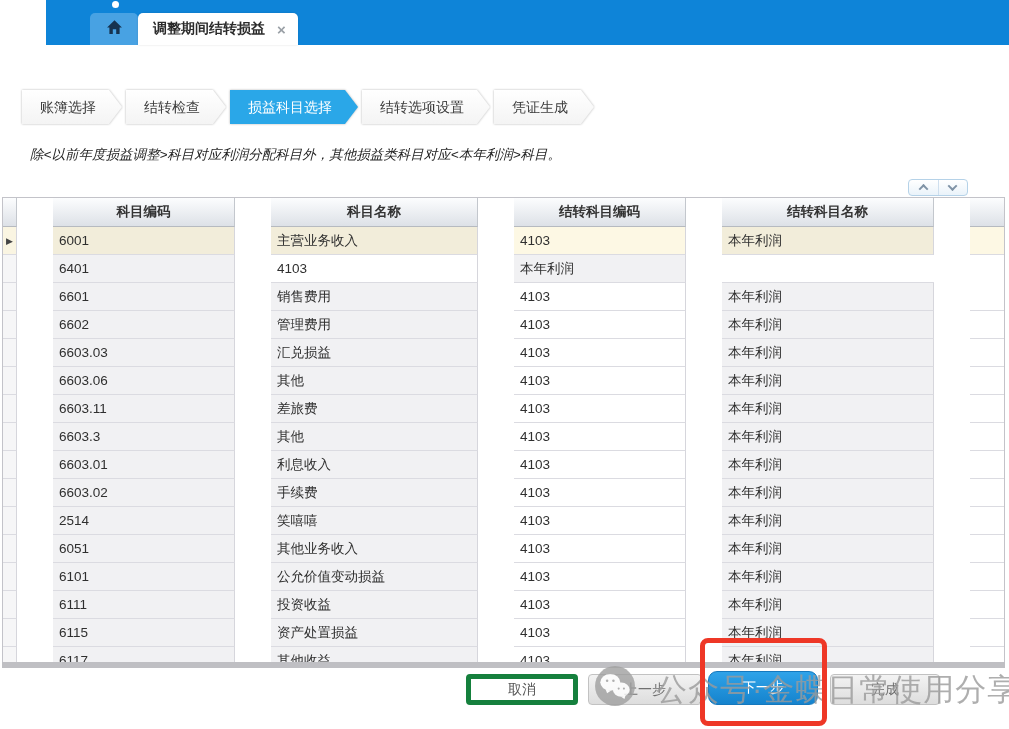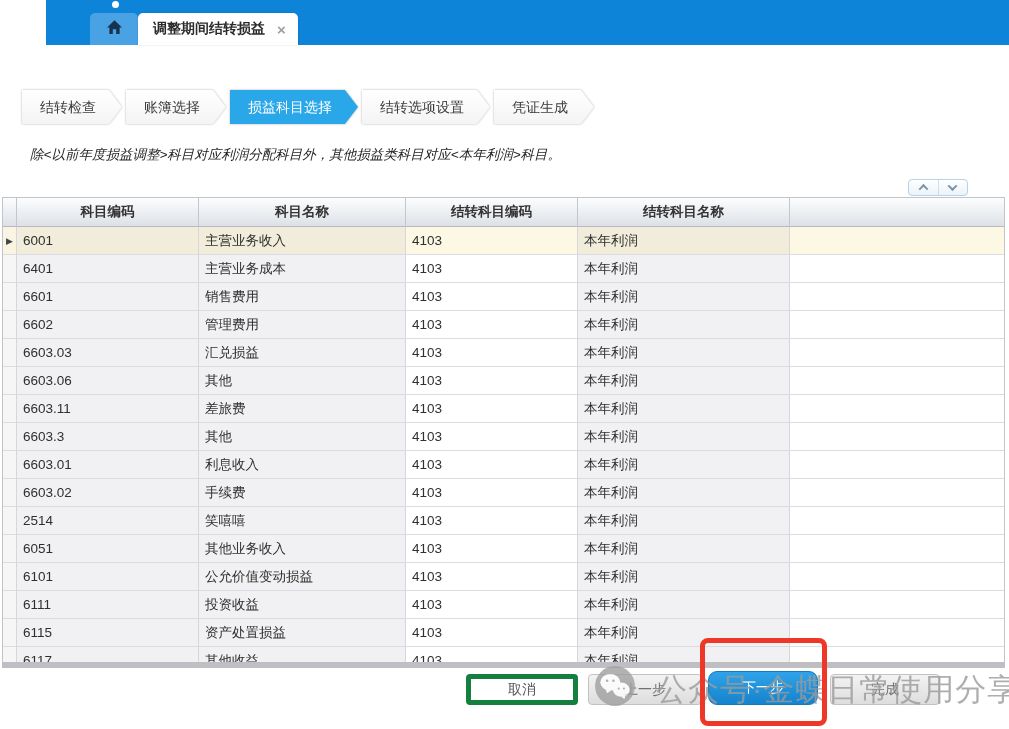"结转检查" div.step-wrap { order: before "账簿选择" -> after "账簿选择" }
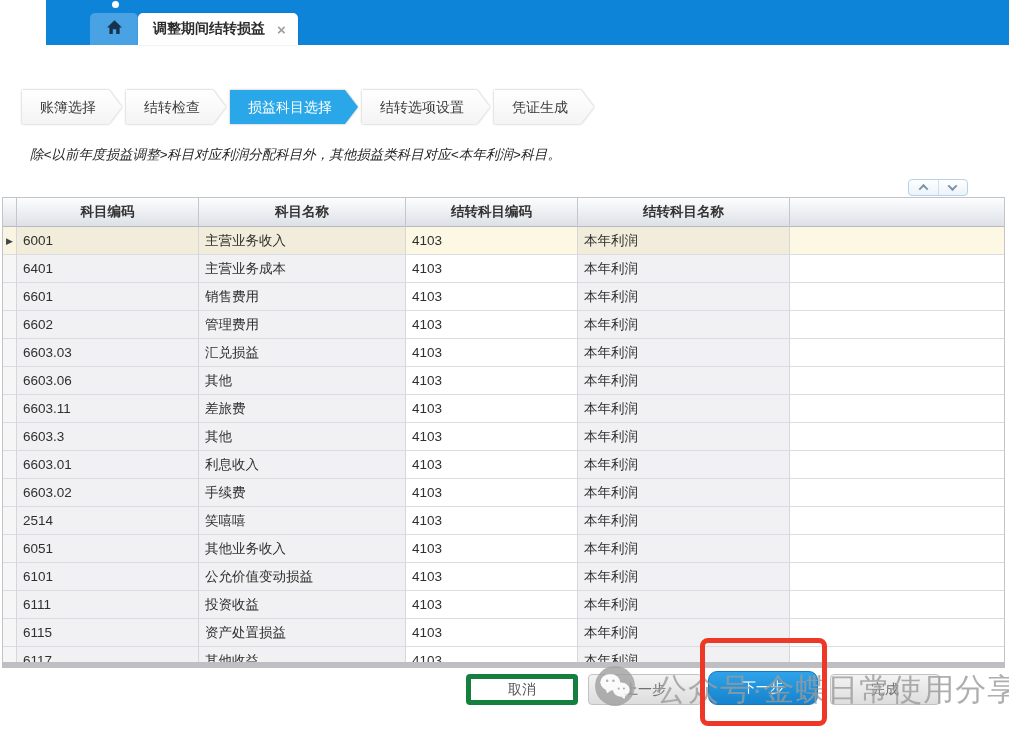"科目编码" .thead, .row { gap: none -> 36px }
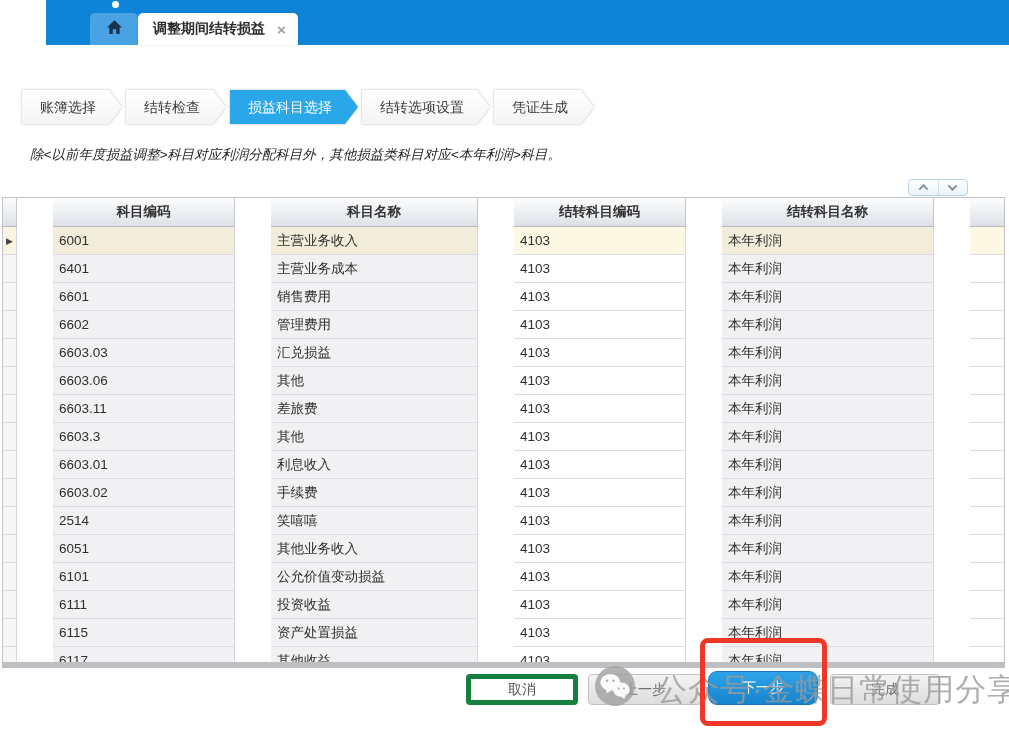"主营业务成本" div.cell { html: <div>主营业务成本</div> -> none }
